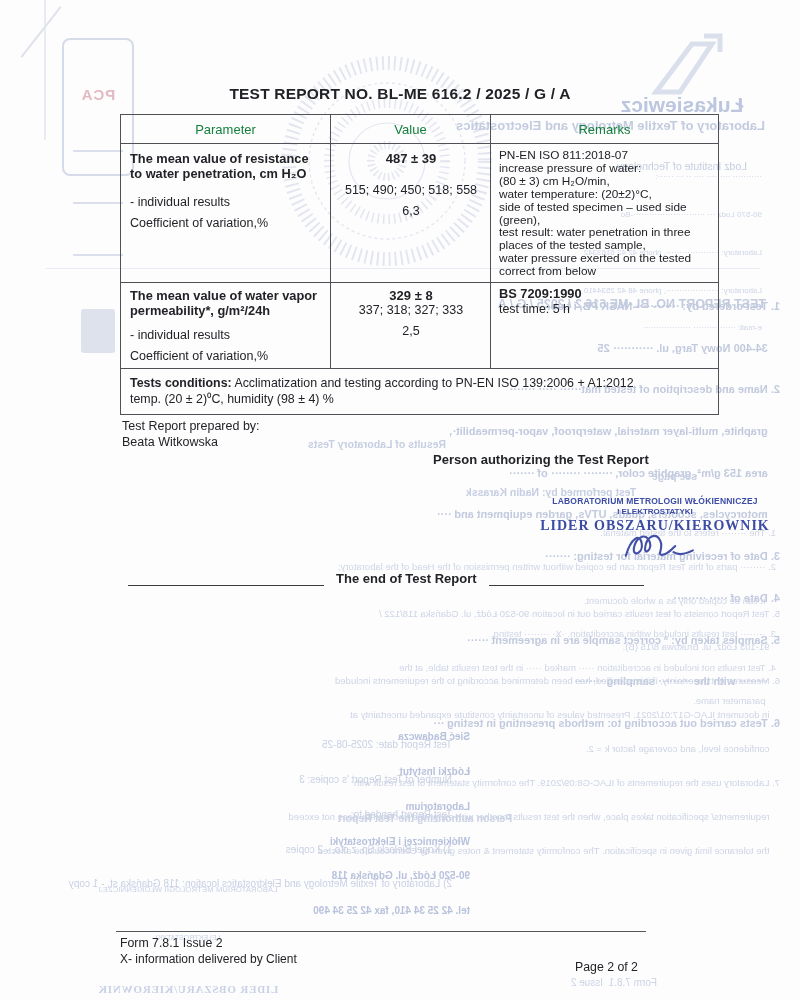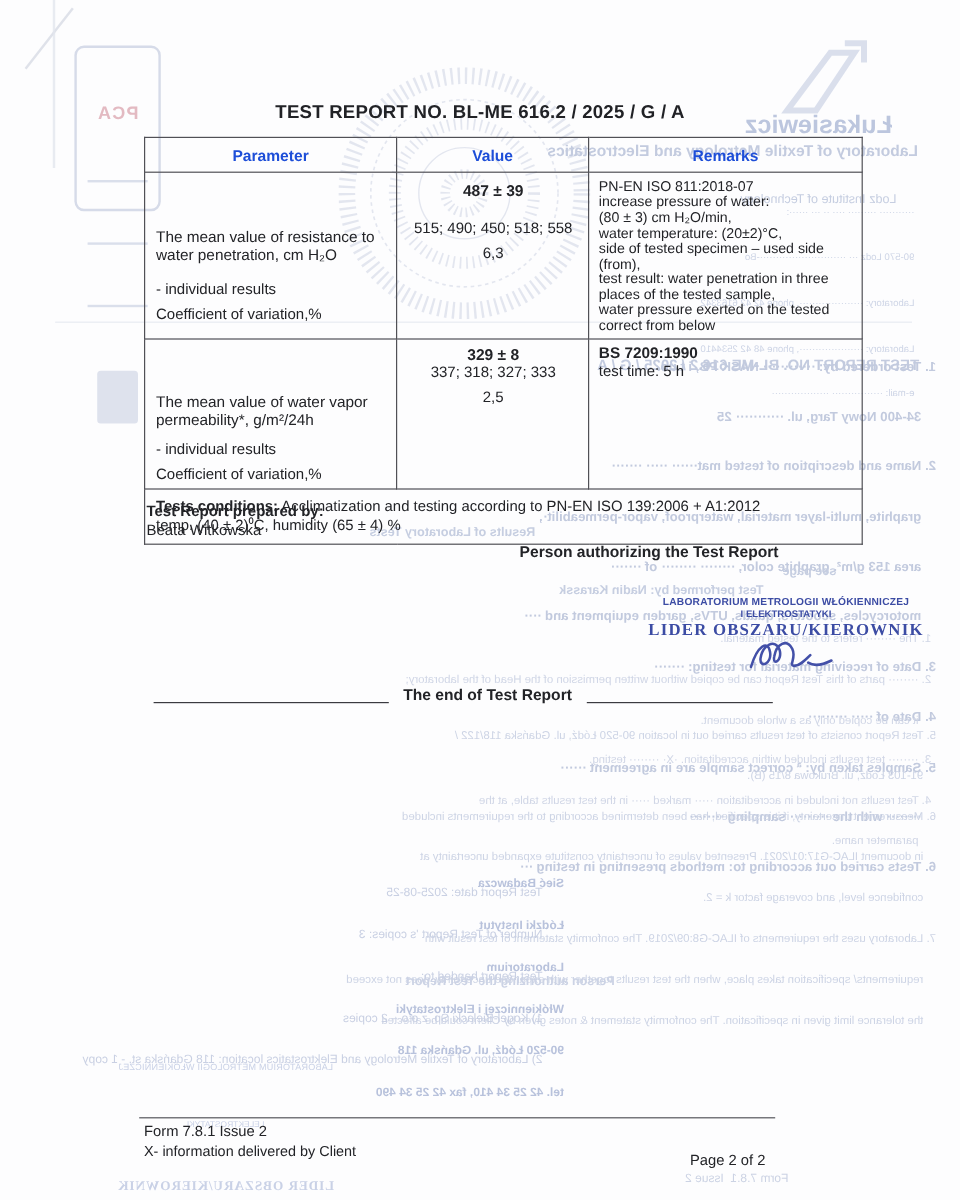"Parameter" table.report th { color: #1d4ed8 -> #15803d; font-weight: bold -> normal }
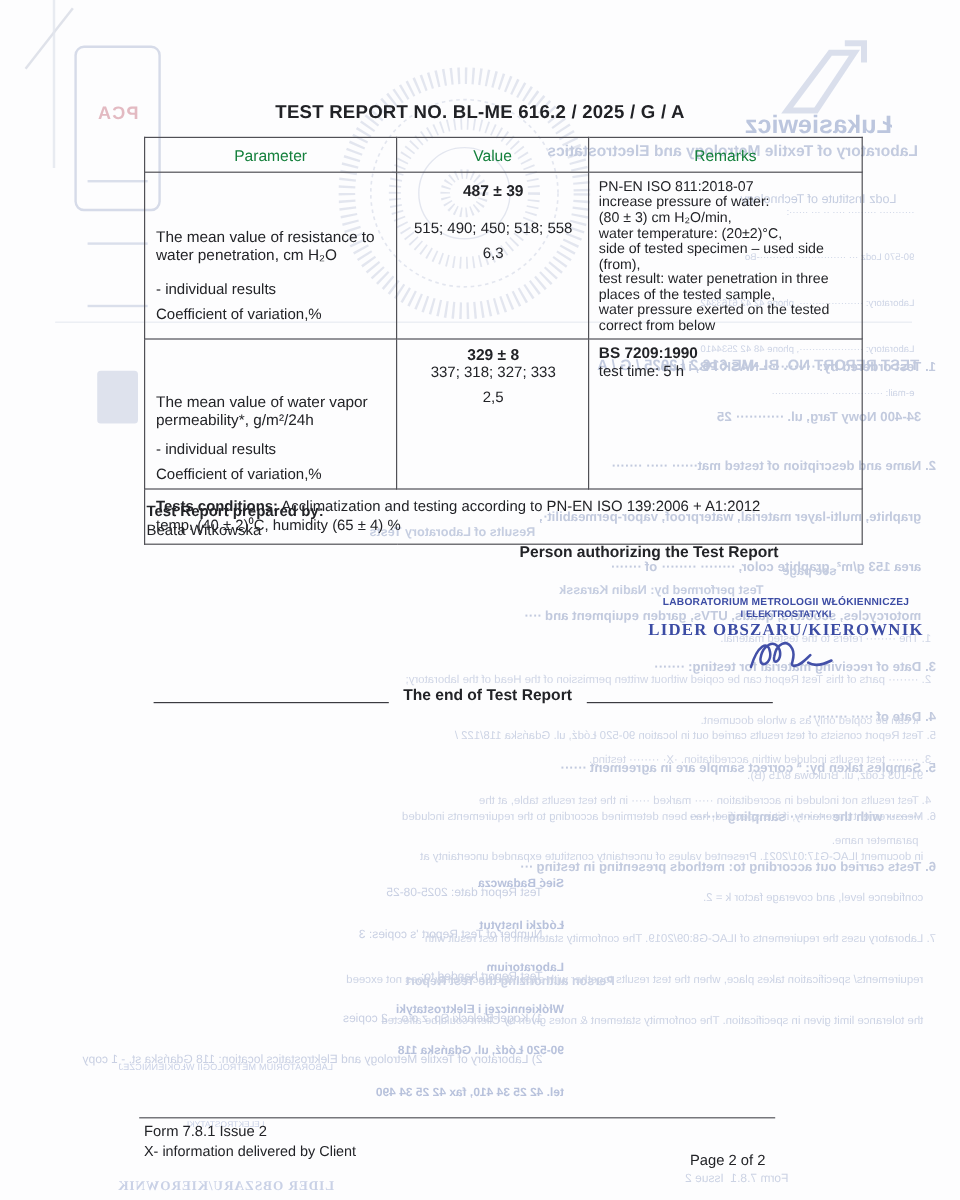"The mean value of resistance" .param-title { font-weight: normal -> bold; margin-top: 39px -> none }
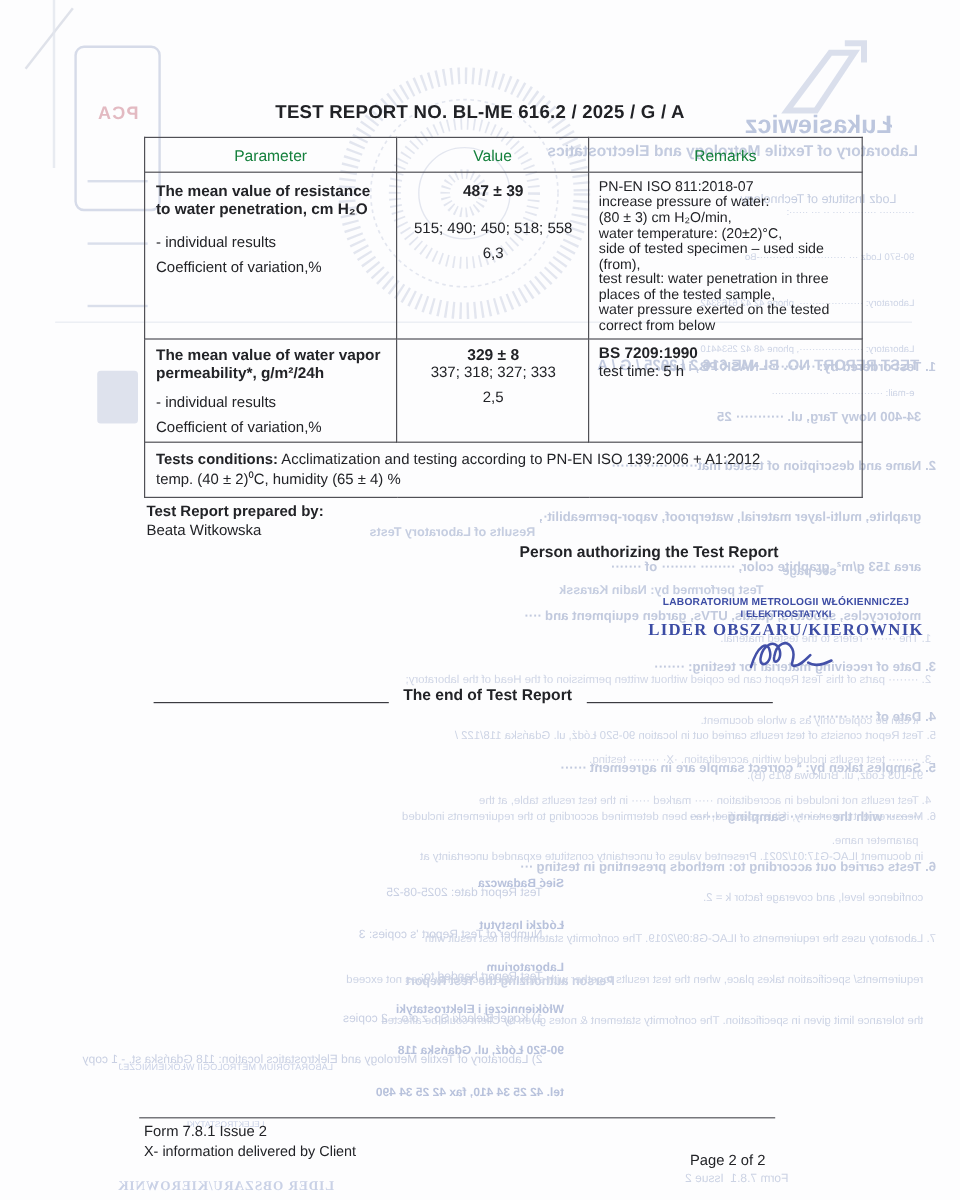"(from)," div { text: from -> green }
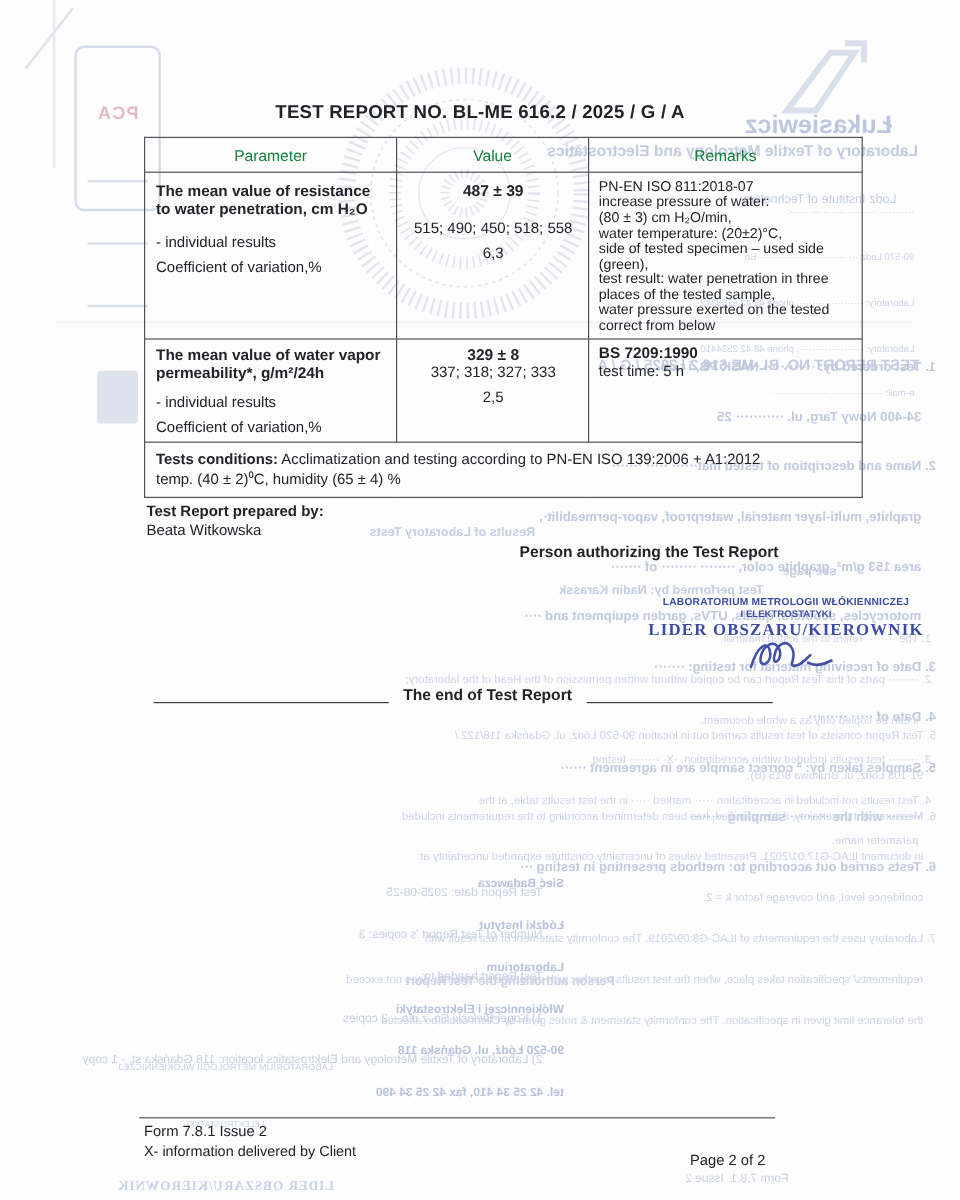"temp. (40 ± 2)⁰C, humidity" div { text: 40 ± 2)⁰C, humidity (65 -> 20 ± 2)⁰C, humidity (98 }
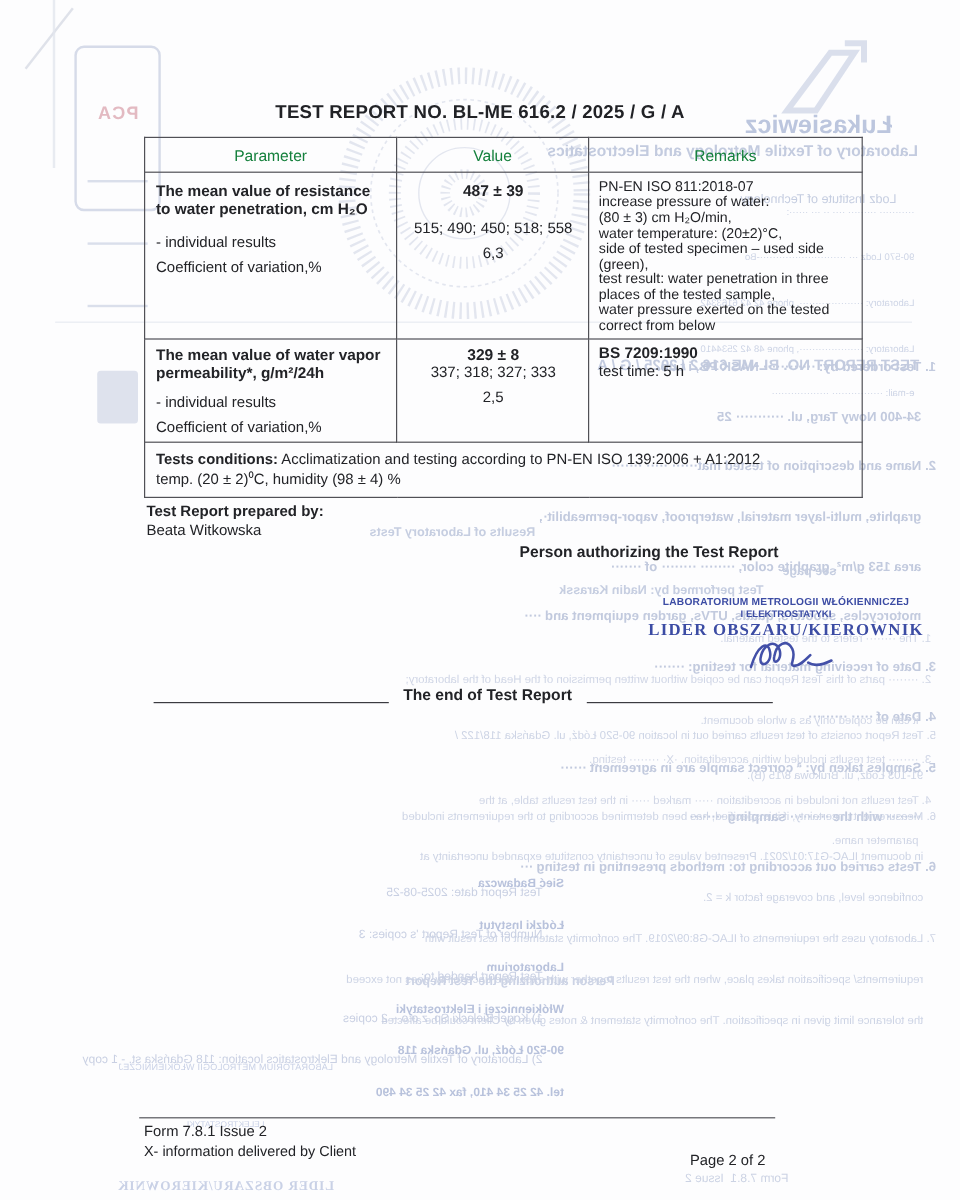"Test Report prepared by:" .prep-label { font-weight: bold -> normal }
